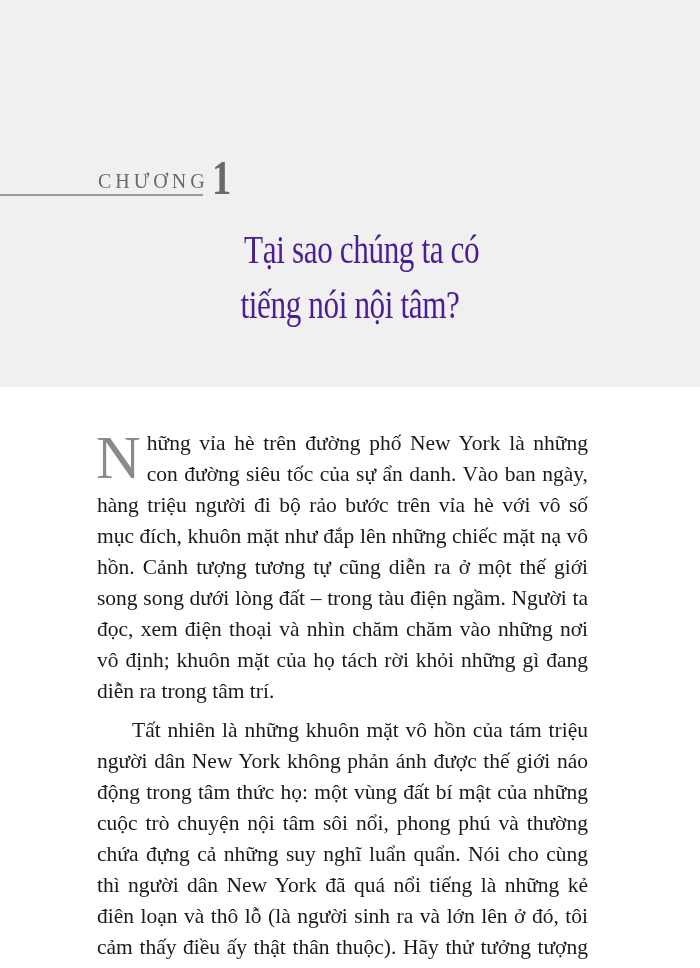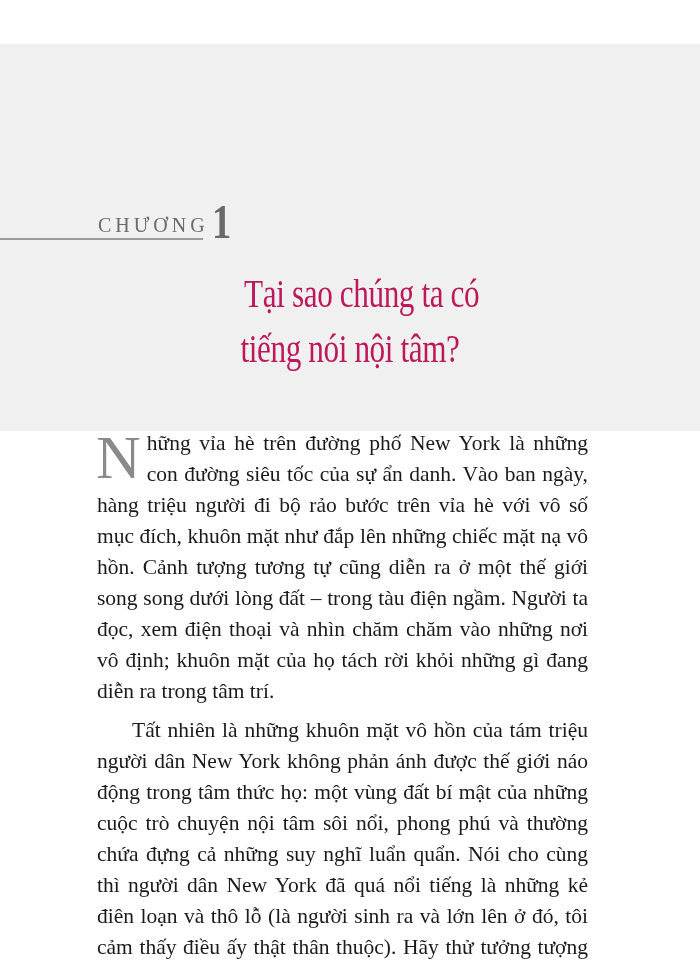"CHƯƠNG" .chapter-header { margin-top: 44px -> none }
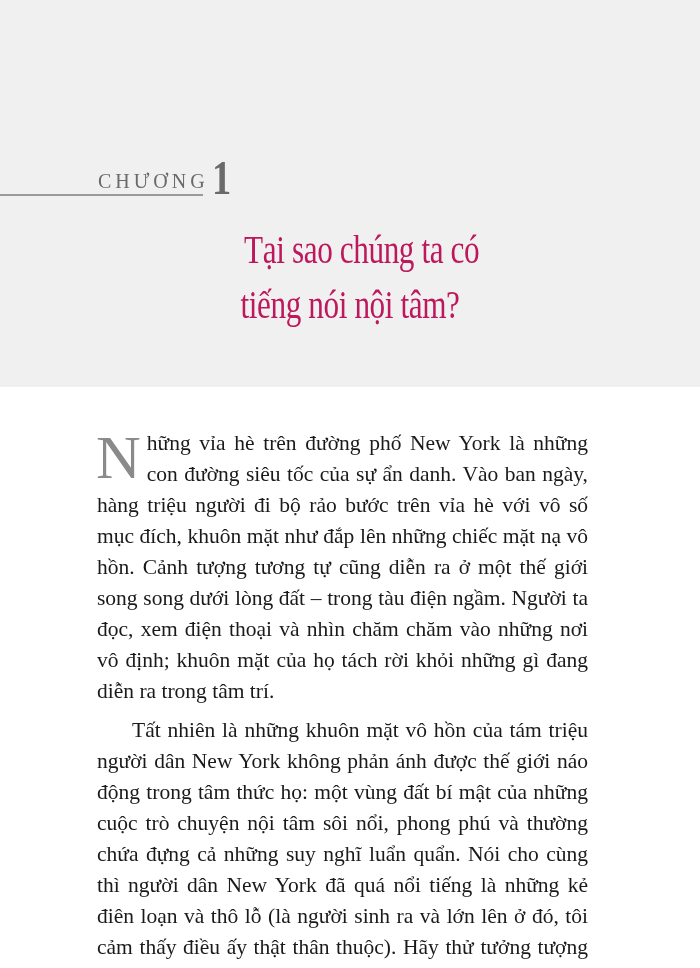"Tại sao chúng ta có" .chapter-title { color: #be185d -> #4c1d95 }
